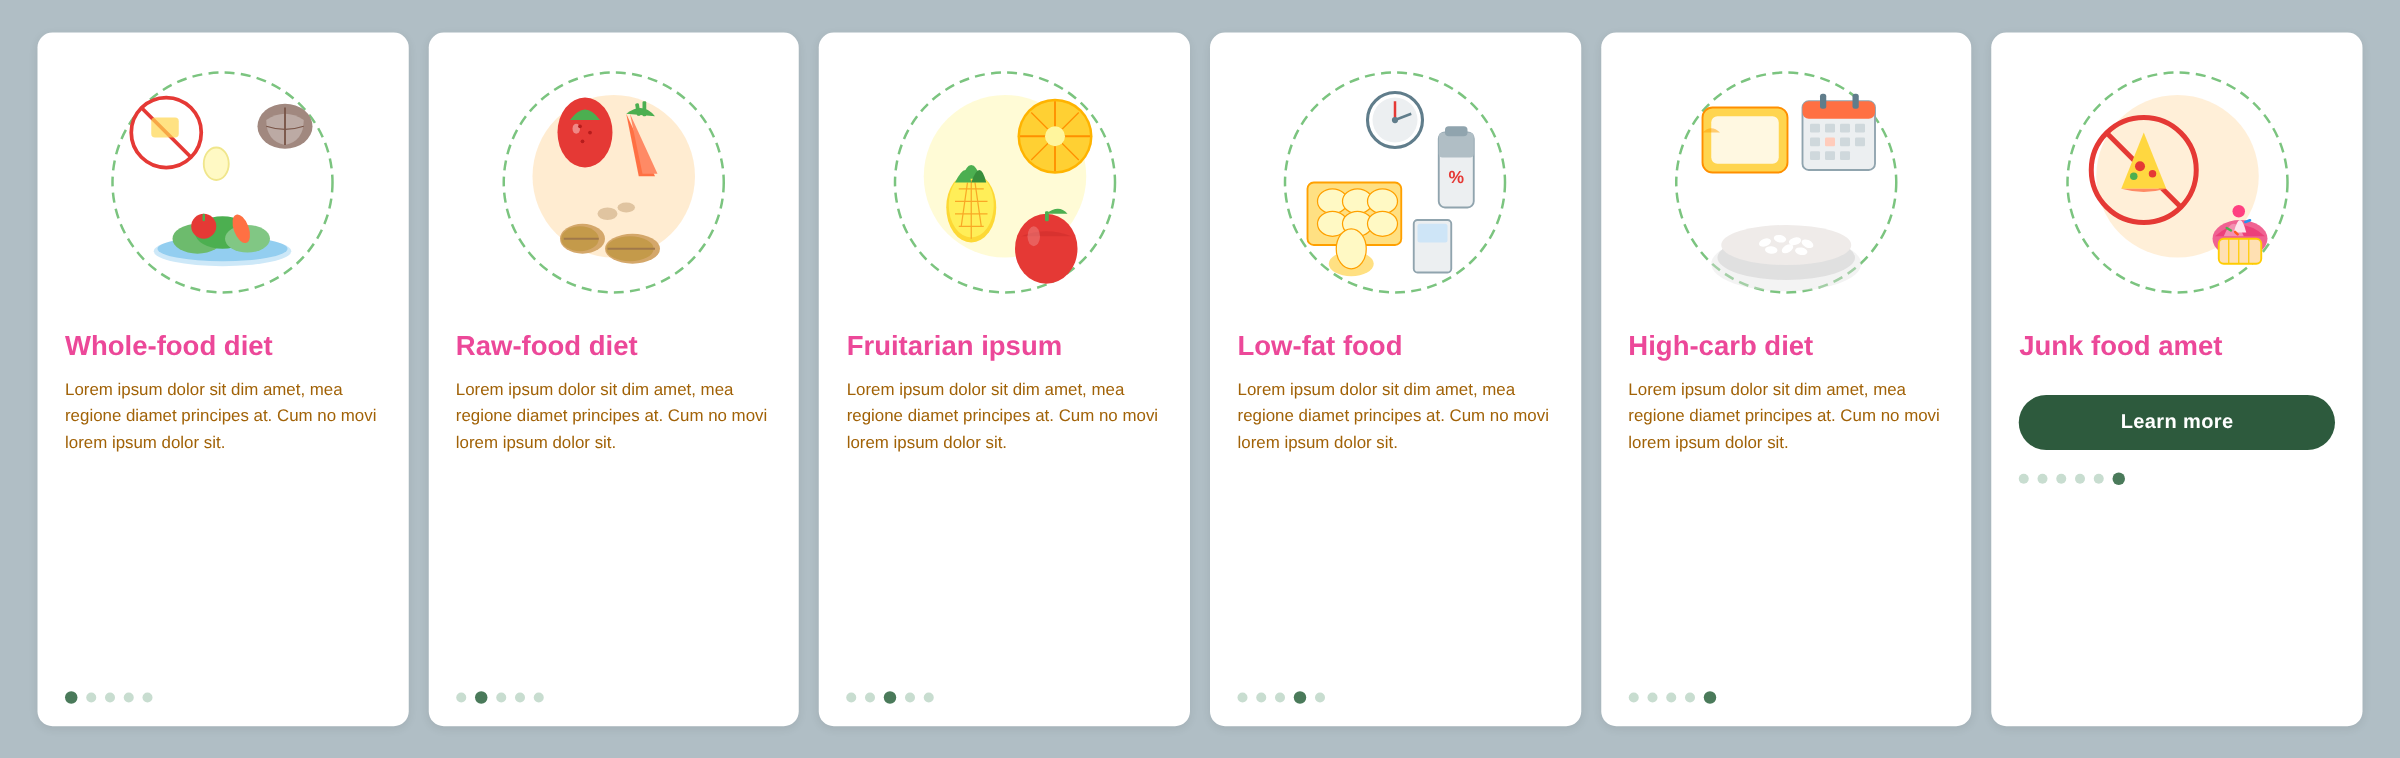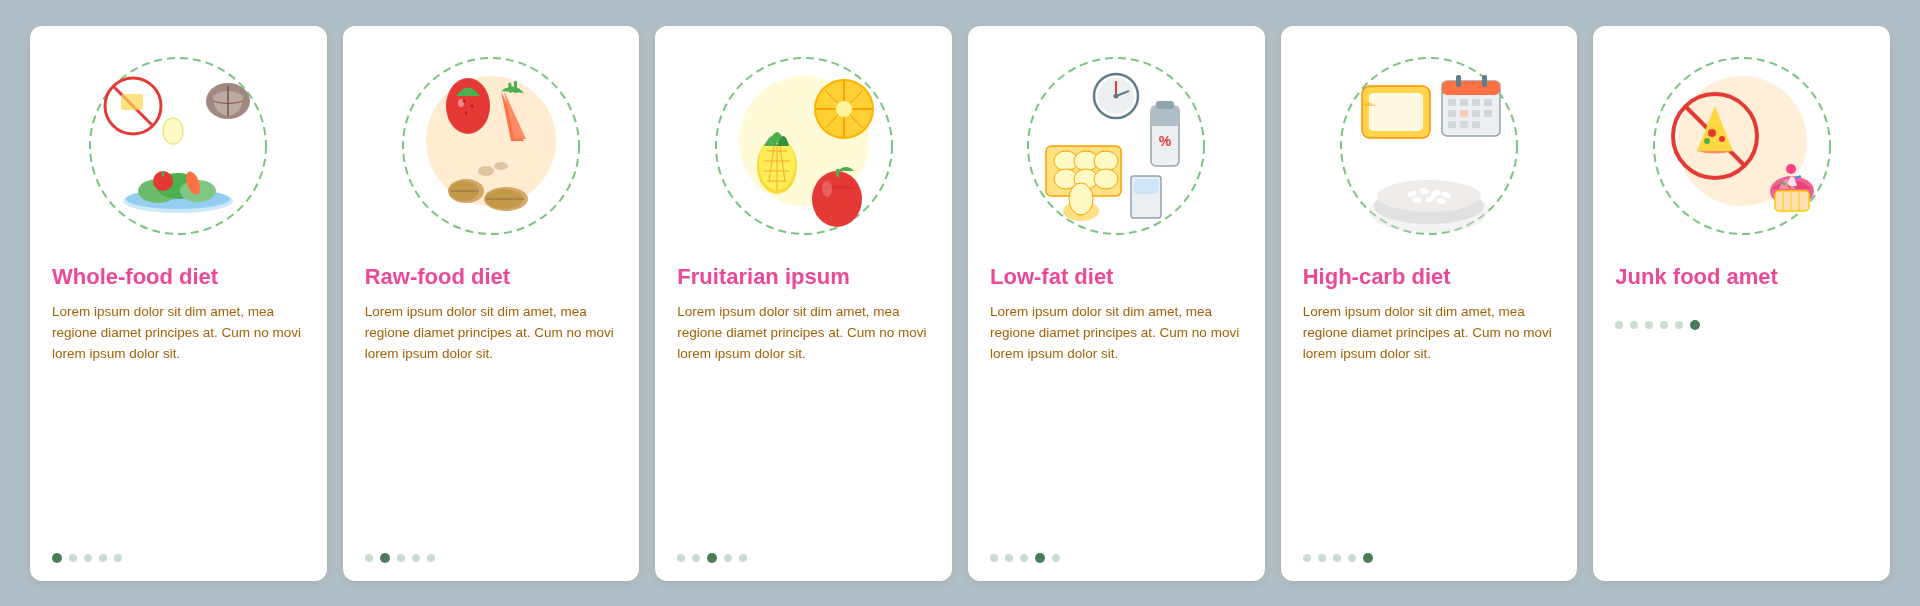"Low-fat diet" div.card-title { text: diet -> food }
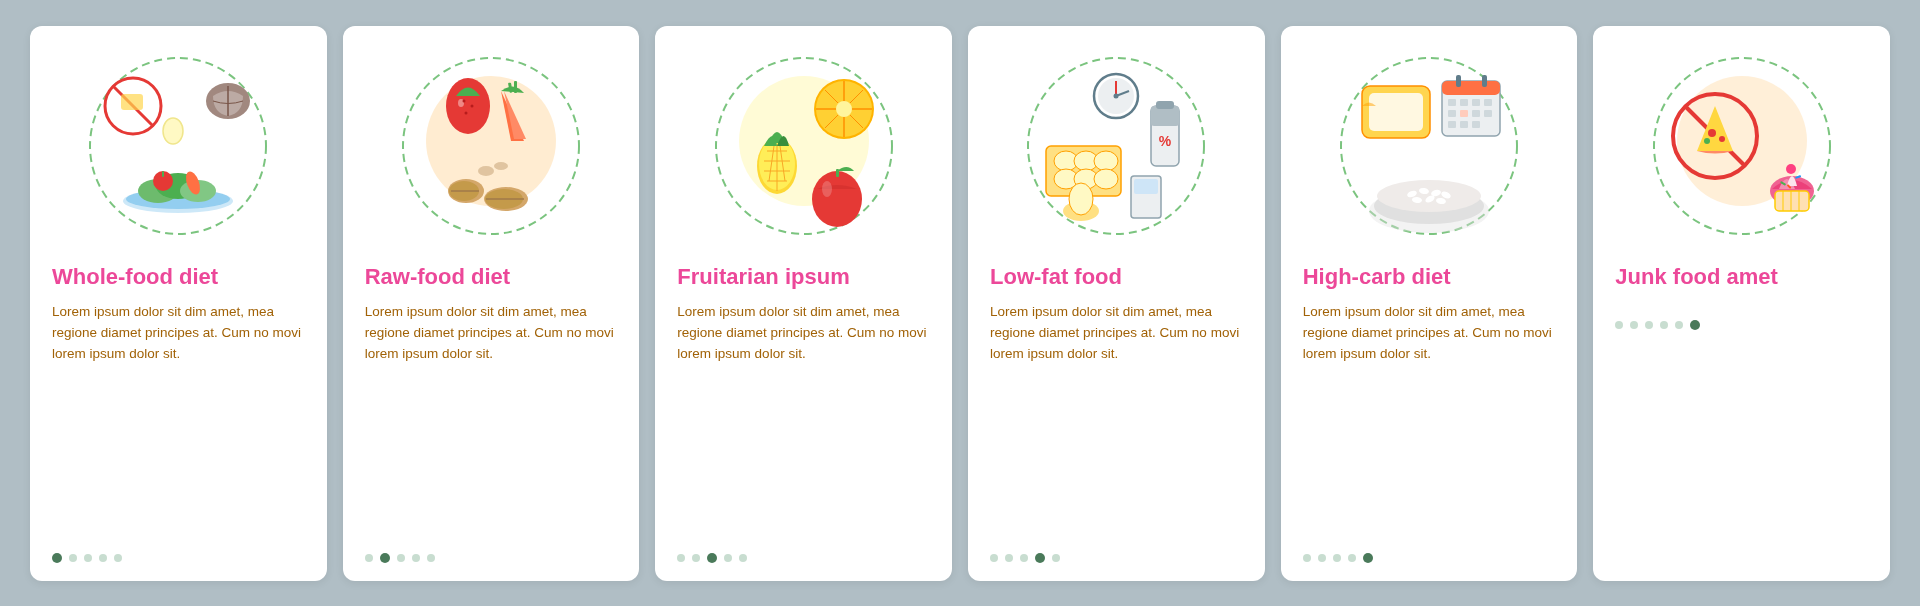"Learn more" button.learn-more-btn { html: none -> <button>Learn more</button> }
